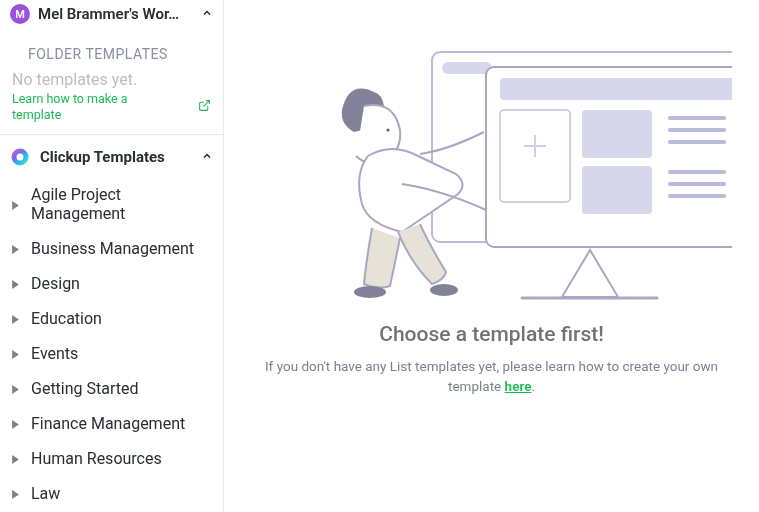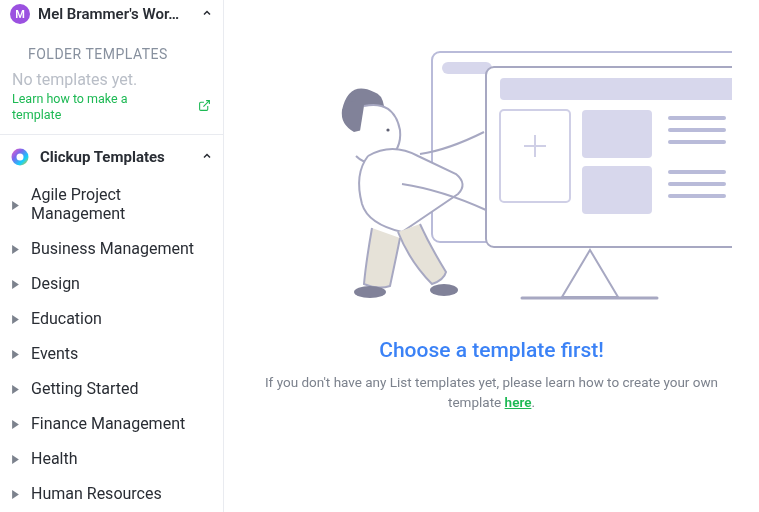"Choose a template first!" .headline { color: #3b82f6 -> #737373; margin-top: 36px -> 20px }
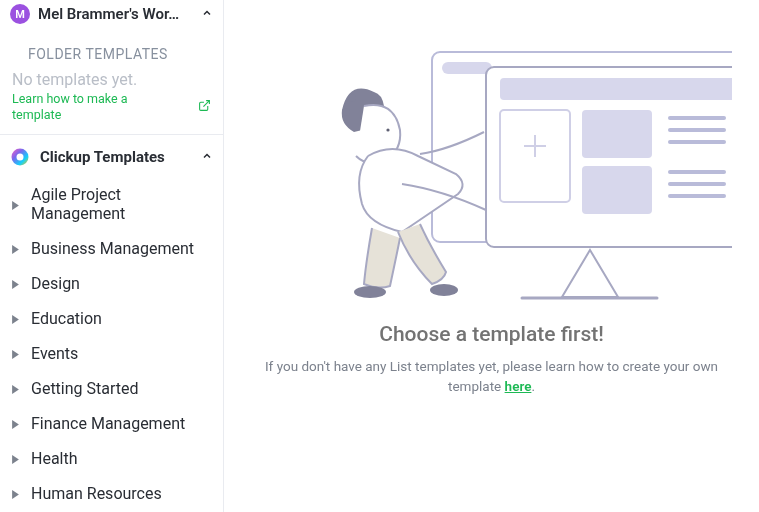"Health" li.cat-item { html: <li> <span><svg> <polygon></polygon> </svg></span> <span>Health</span> </li> -> none }
